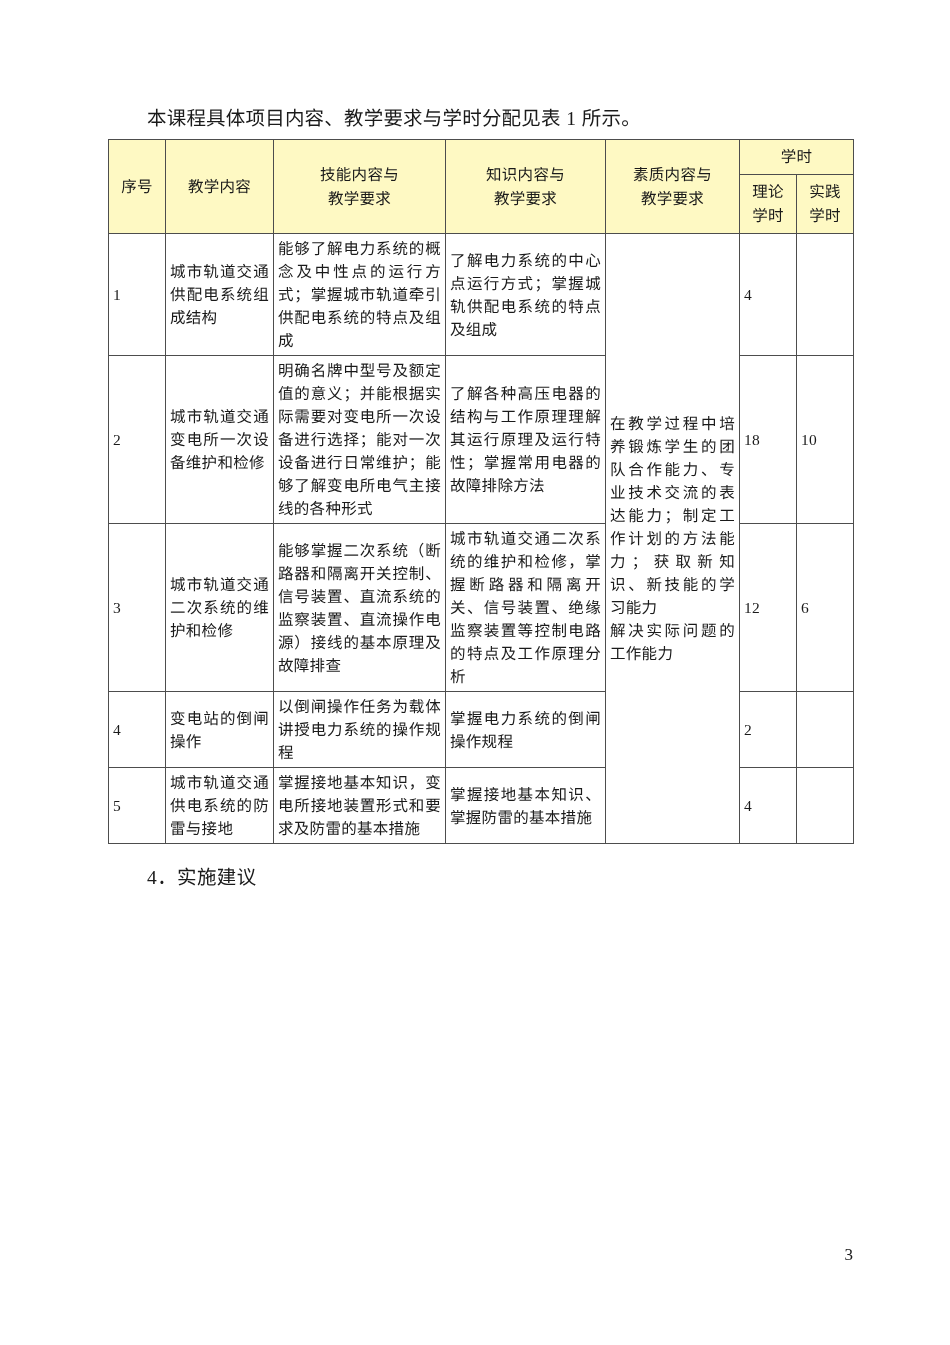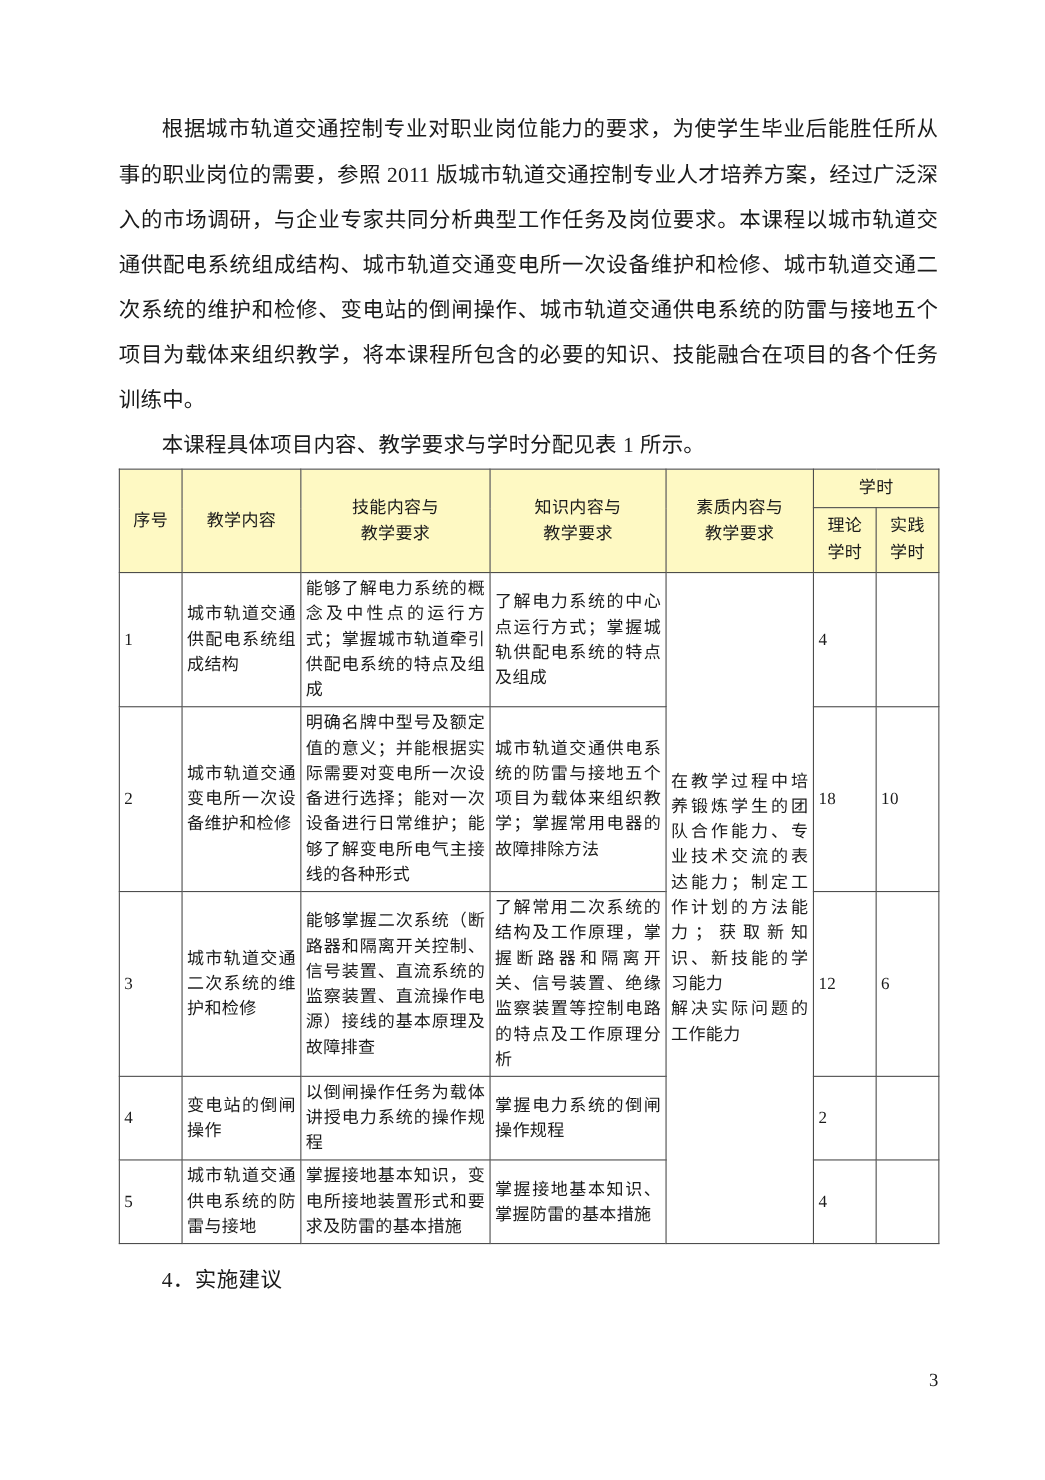"根据城市轨道交通控制专业对职业岗位能力的要求，为使学生毕业后能胜任所从事的职业岗" p.para { html: <p>根据城市轨道交通控制专业对职业岗位能力的要求，为使学生毕业后能胜任所从事的职业岗位的需要，参照 2011 版城市轨道交通控制专业人才培养方案，经过广泛深入的市场调研，与企业专家共同分析典型工作任务及岗位要求。本课程以城市轨道交通供配电系统组成结构、城市轨道交通变电所一次设备维护和检修、城市轨道交通二次系统的维护和检修、变电站的倒闸操作、城市轨道交通供电系统的防雷与接地五个项目为载体来组织教学，将本课程所包含的必要的知识、技能融合在项目的各个任务训练中。</p> -> none }
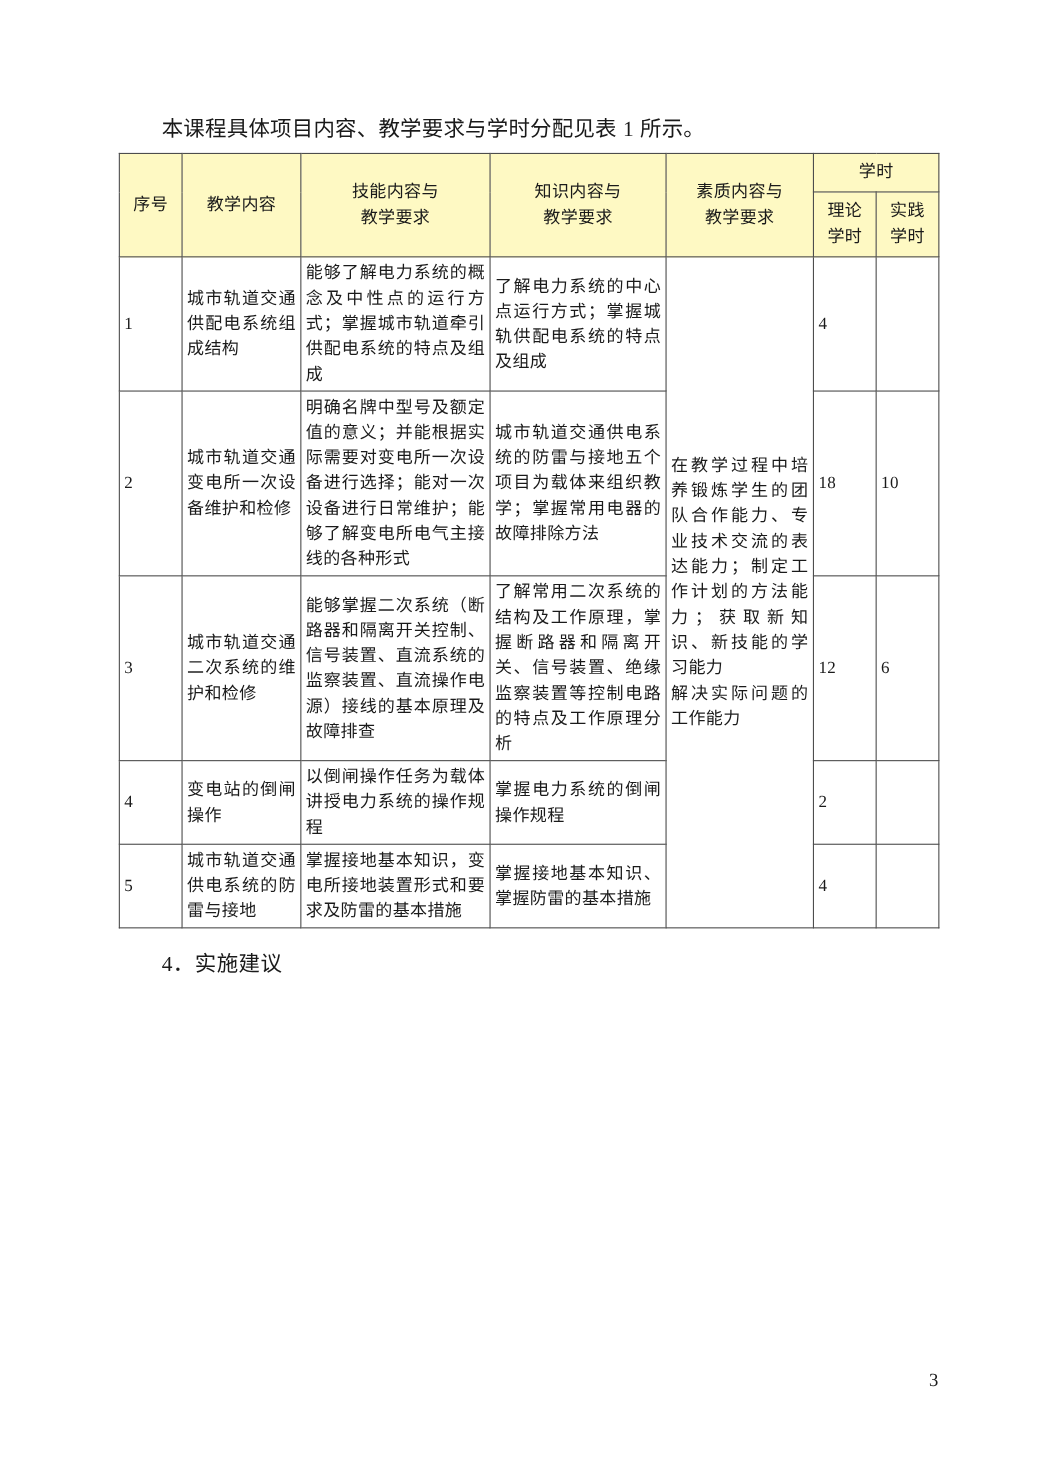"城市轨道交通供电系统的防雷与接地五个项目为载体来组织教学；掌握常用电器的故障排除" td.knowledge { text: 城市轨道交通供电系统的防雷与接地五个项目为载体来组织教学 -> 了解各种高压电器的结构与工作原理理解其运行原理及运行特性 }
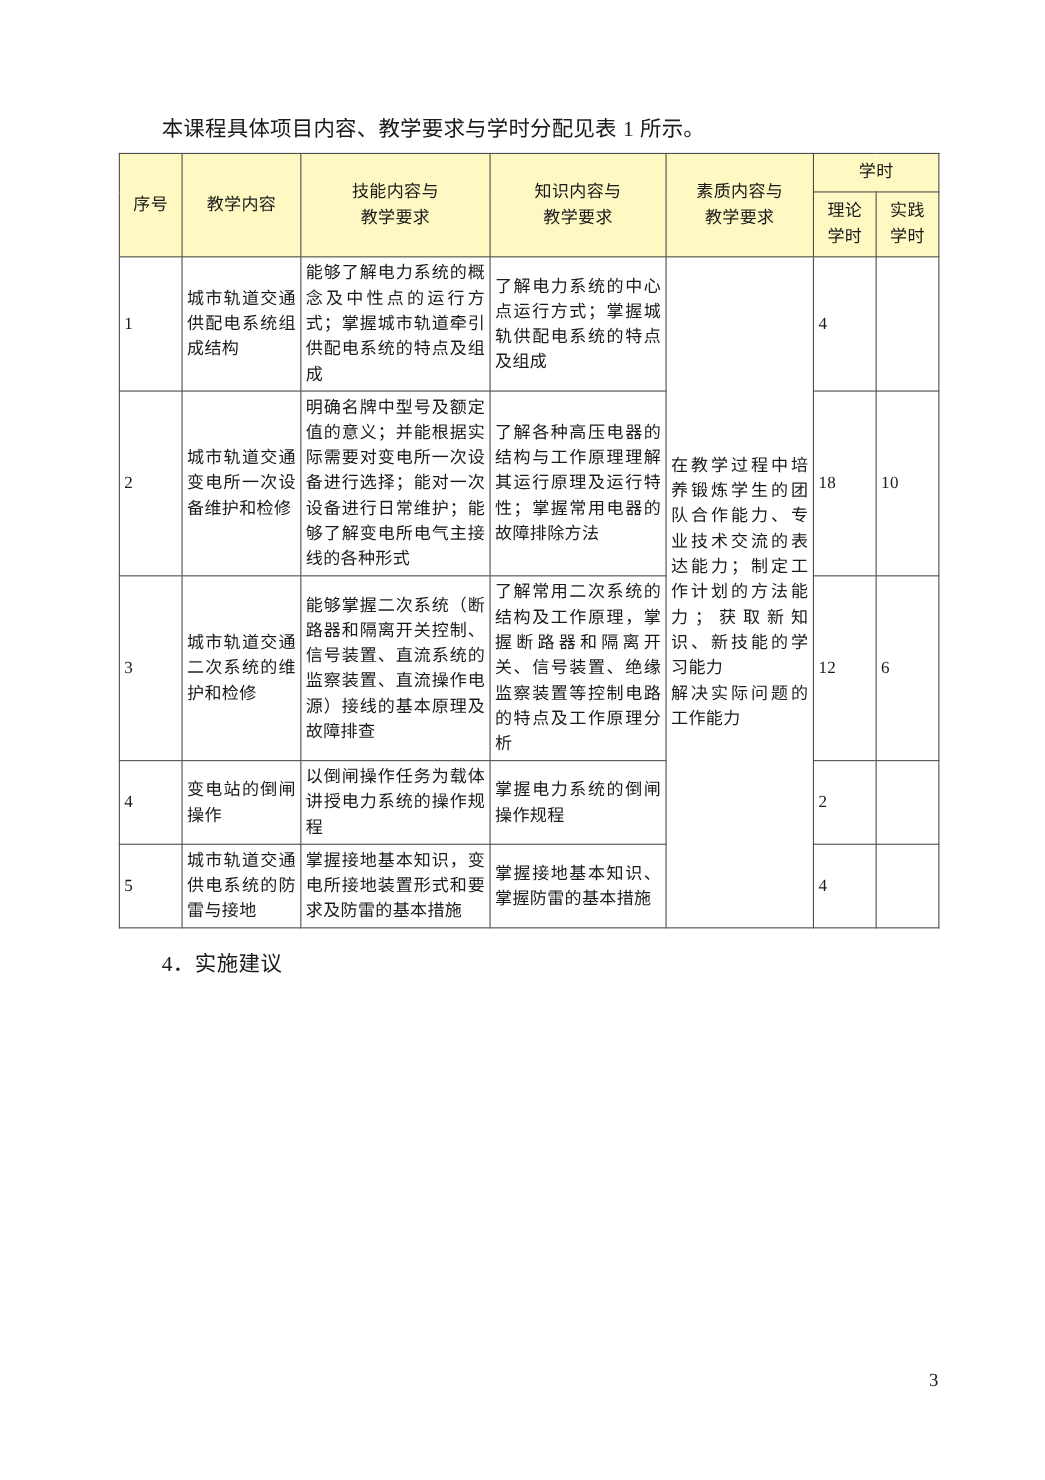"了解常用二次系统的结构及工作原理，掌握断路器和隔离开关、信号装置、绝缘监察装置等" td.knowledge { text: 了解常用二次系统的结构及工作原理 -> 城市轨道交通二次系统的维护和检修 }
